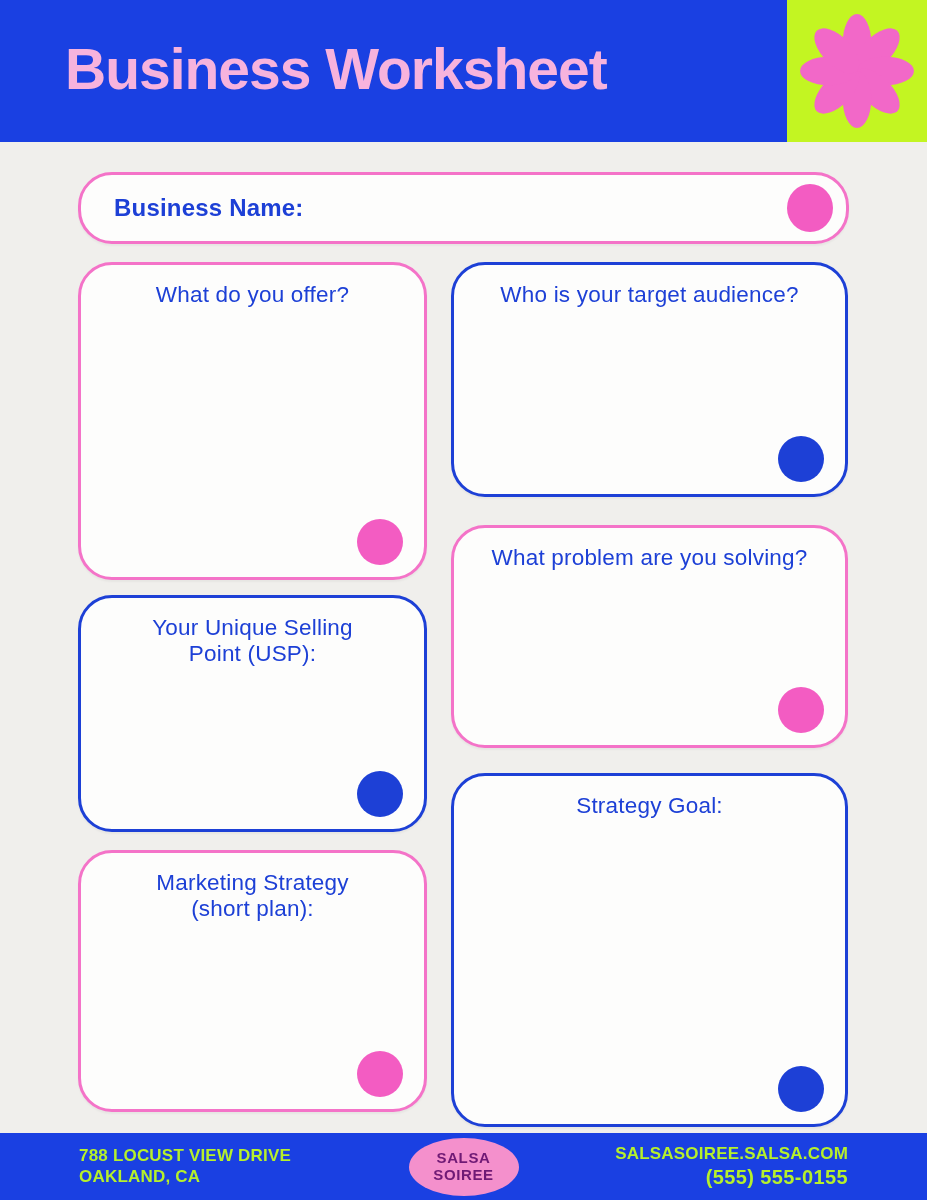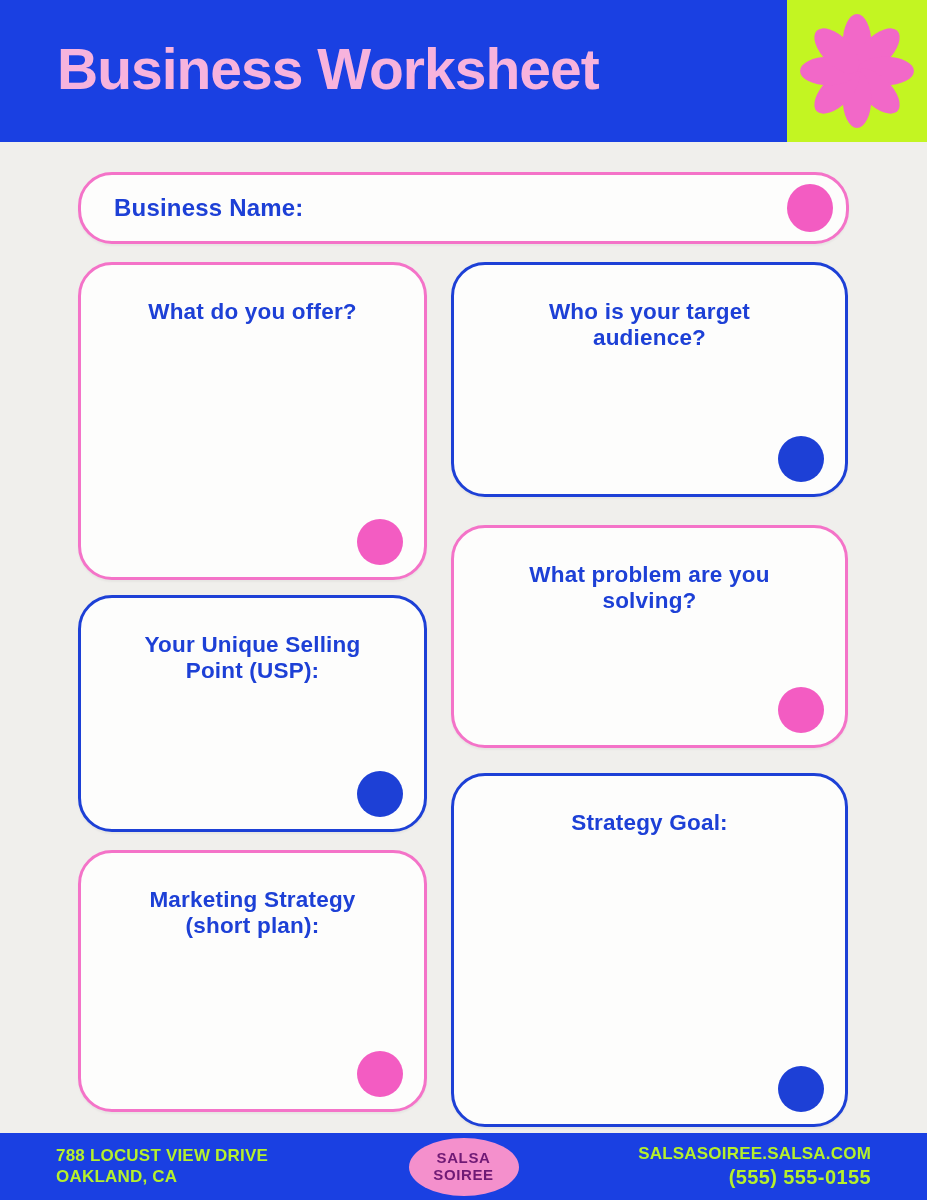"Business Worksheet" .page-title { left: 57px -> 65px }
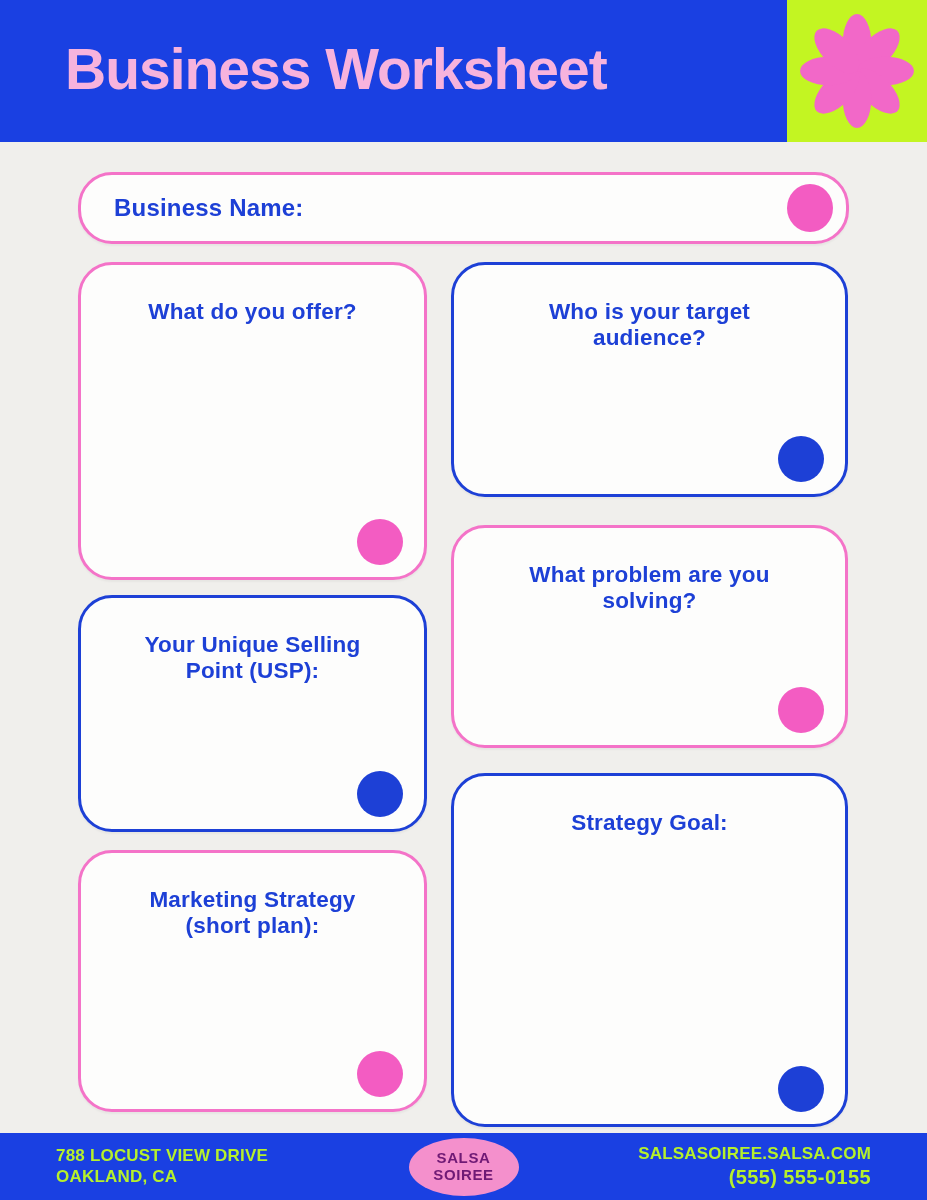"What do you offer?" .box-title { font-weight: 700 -> 400; margin: 34px auto 0 -> 17px auto 0 }
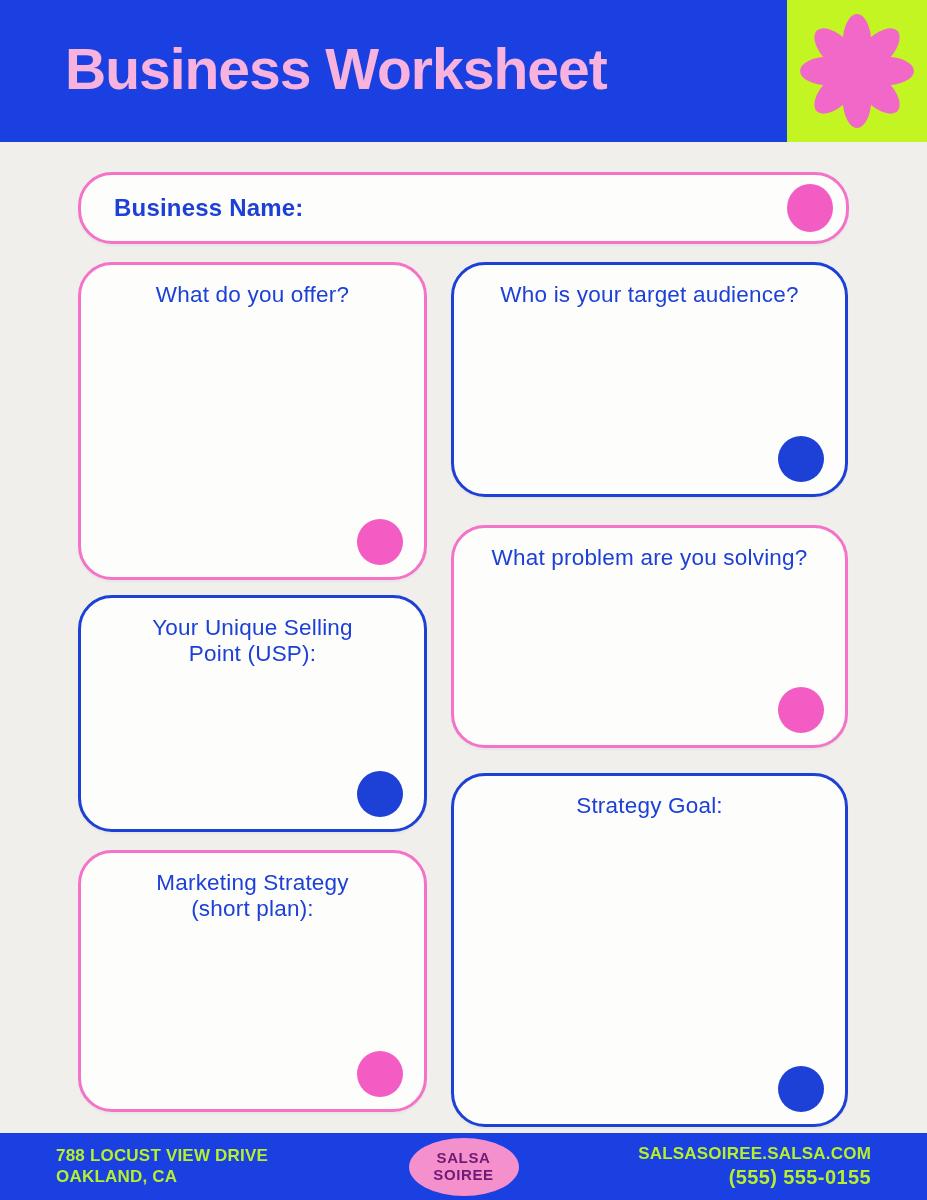"788 LOCUST VIEW DRIVE" .footer { padding: 0 56px -> 0 79px }
